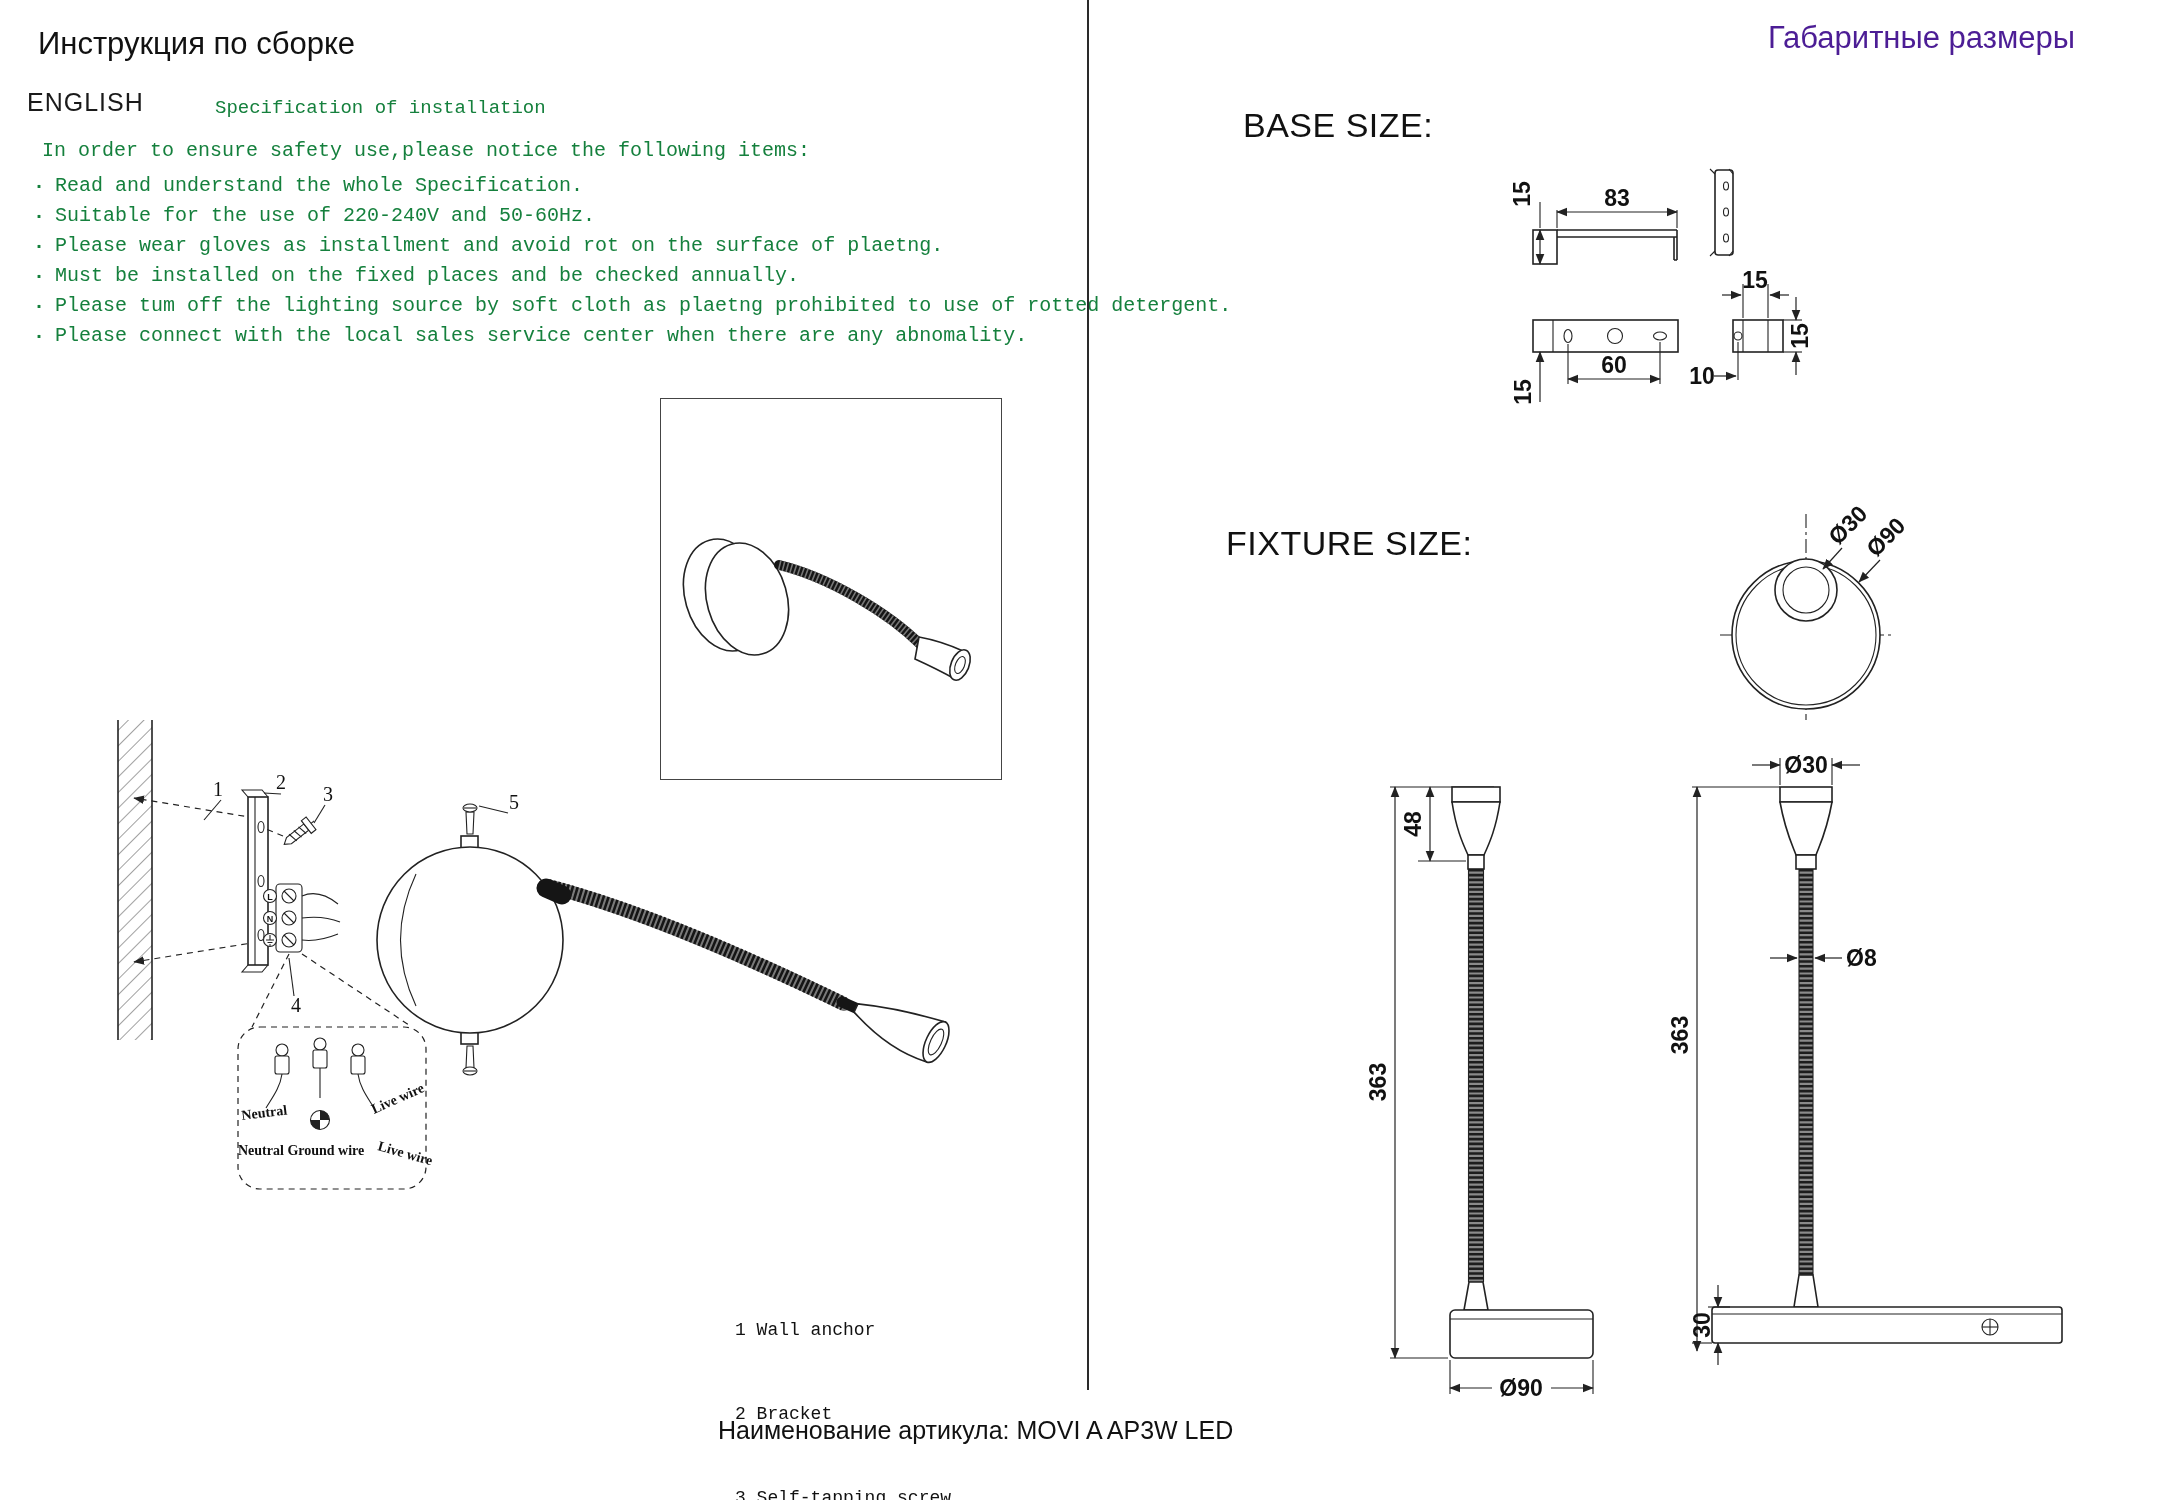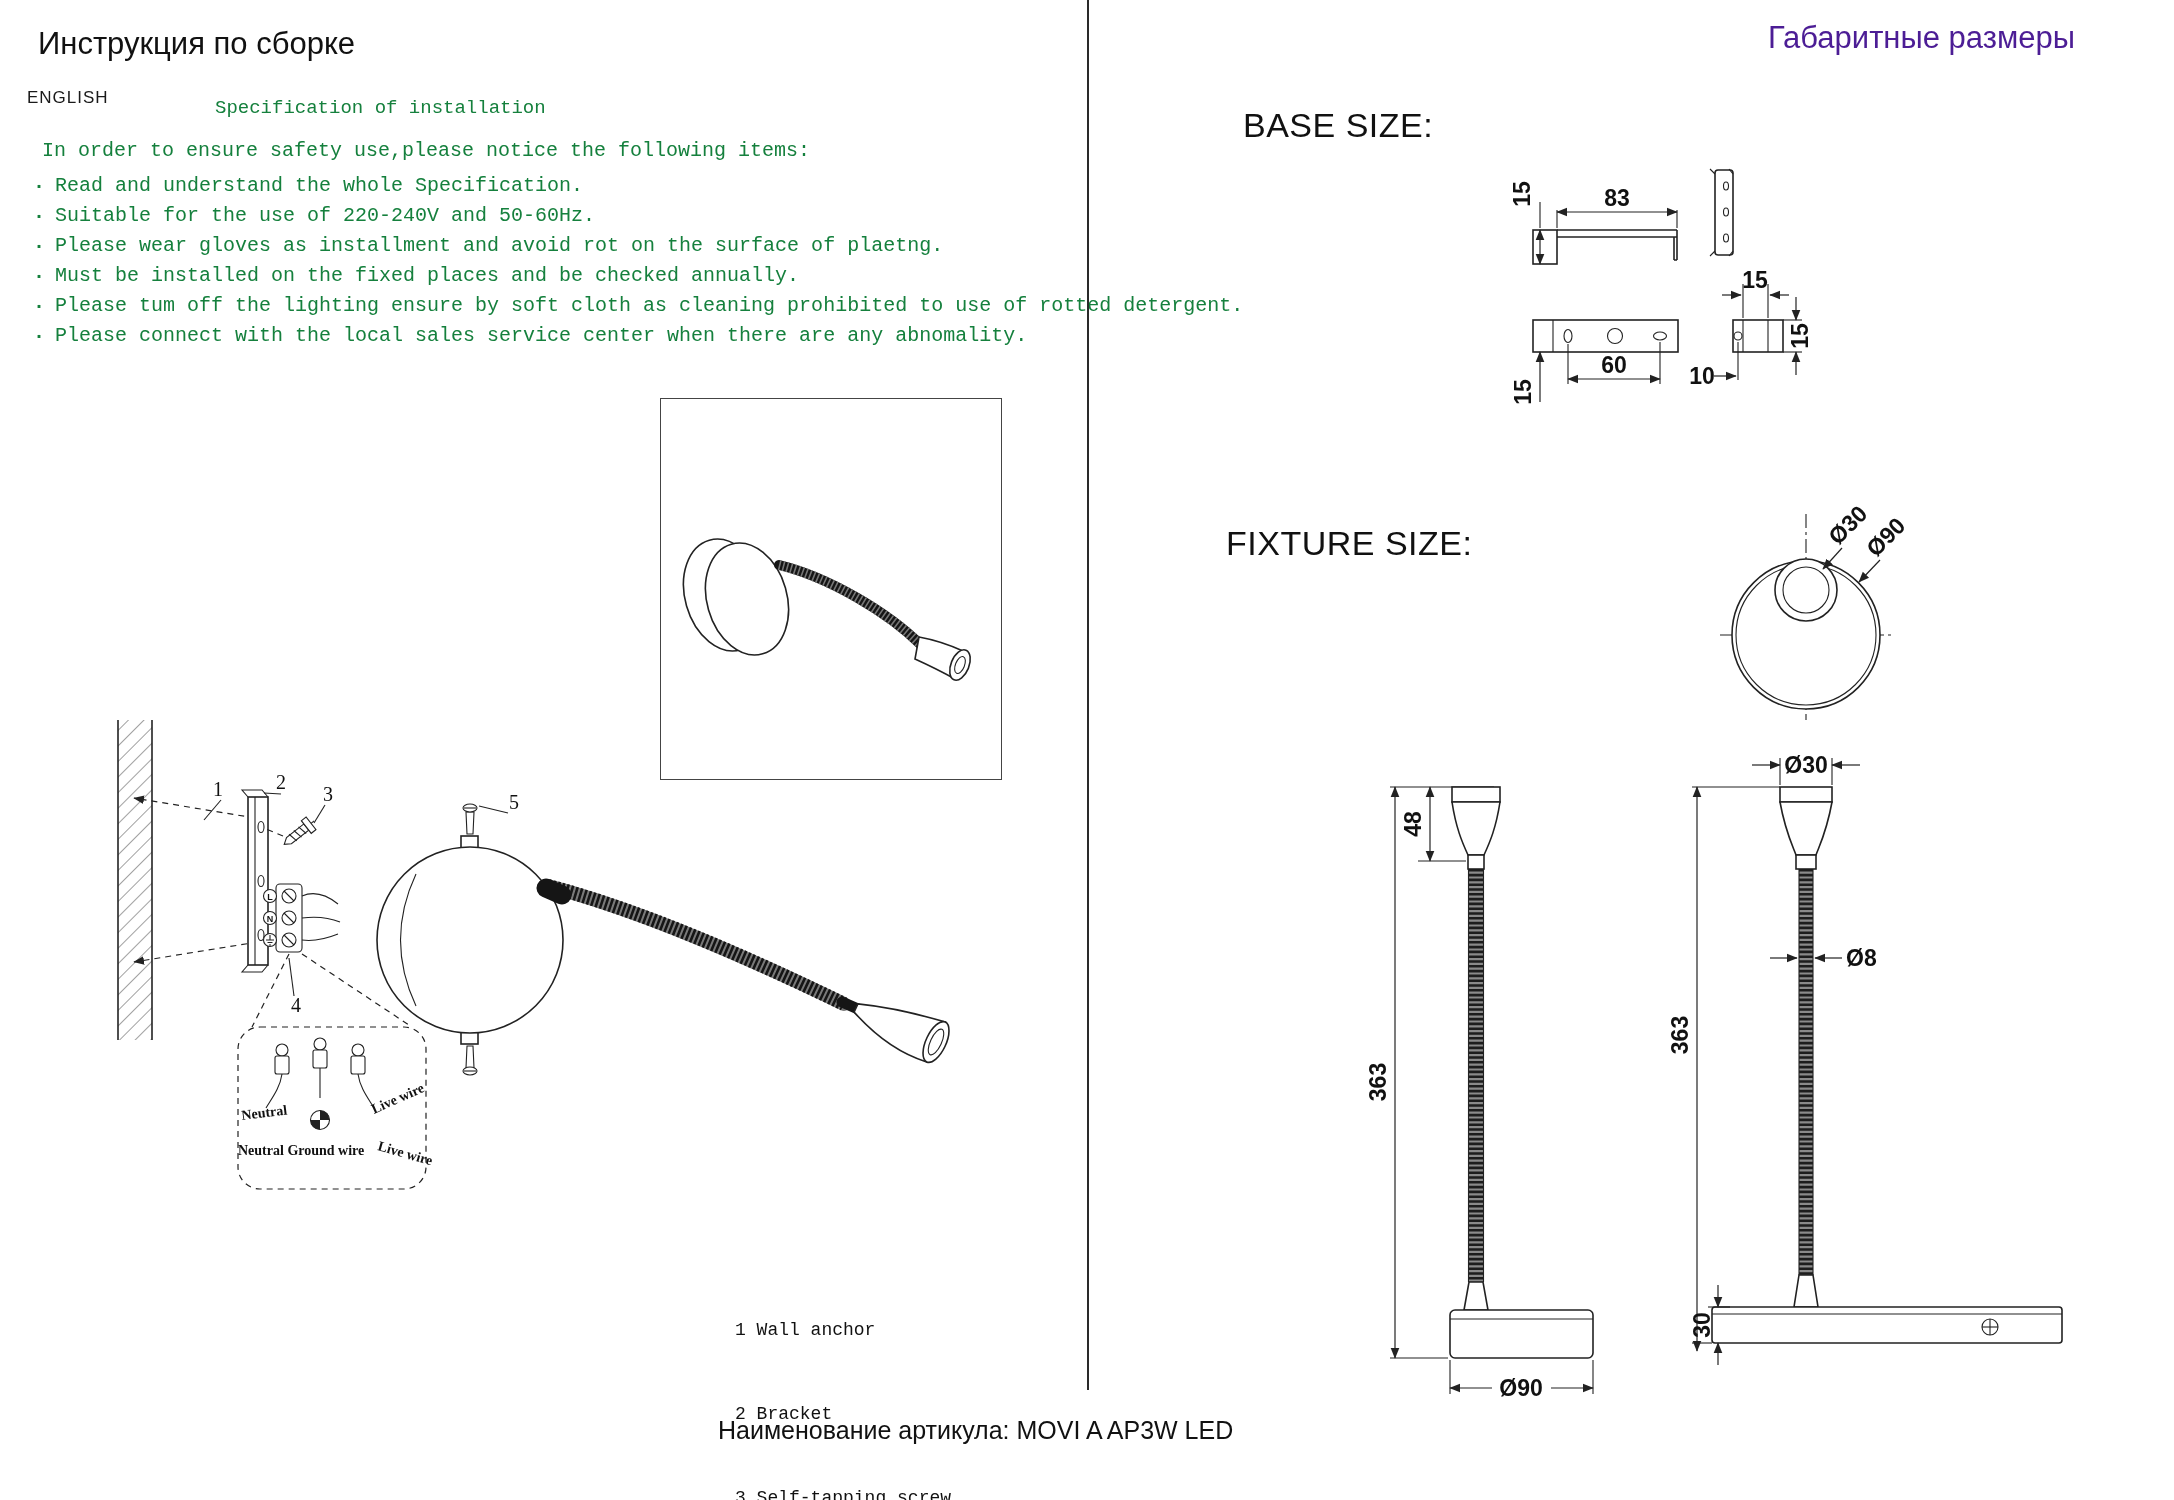"ENGLISH" .english { font-size: 17px -> 25px }
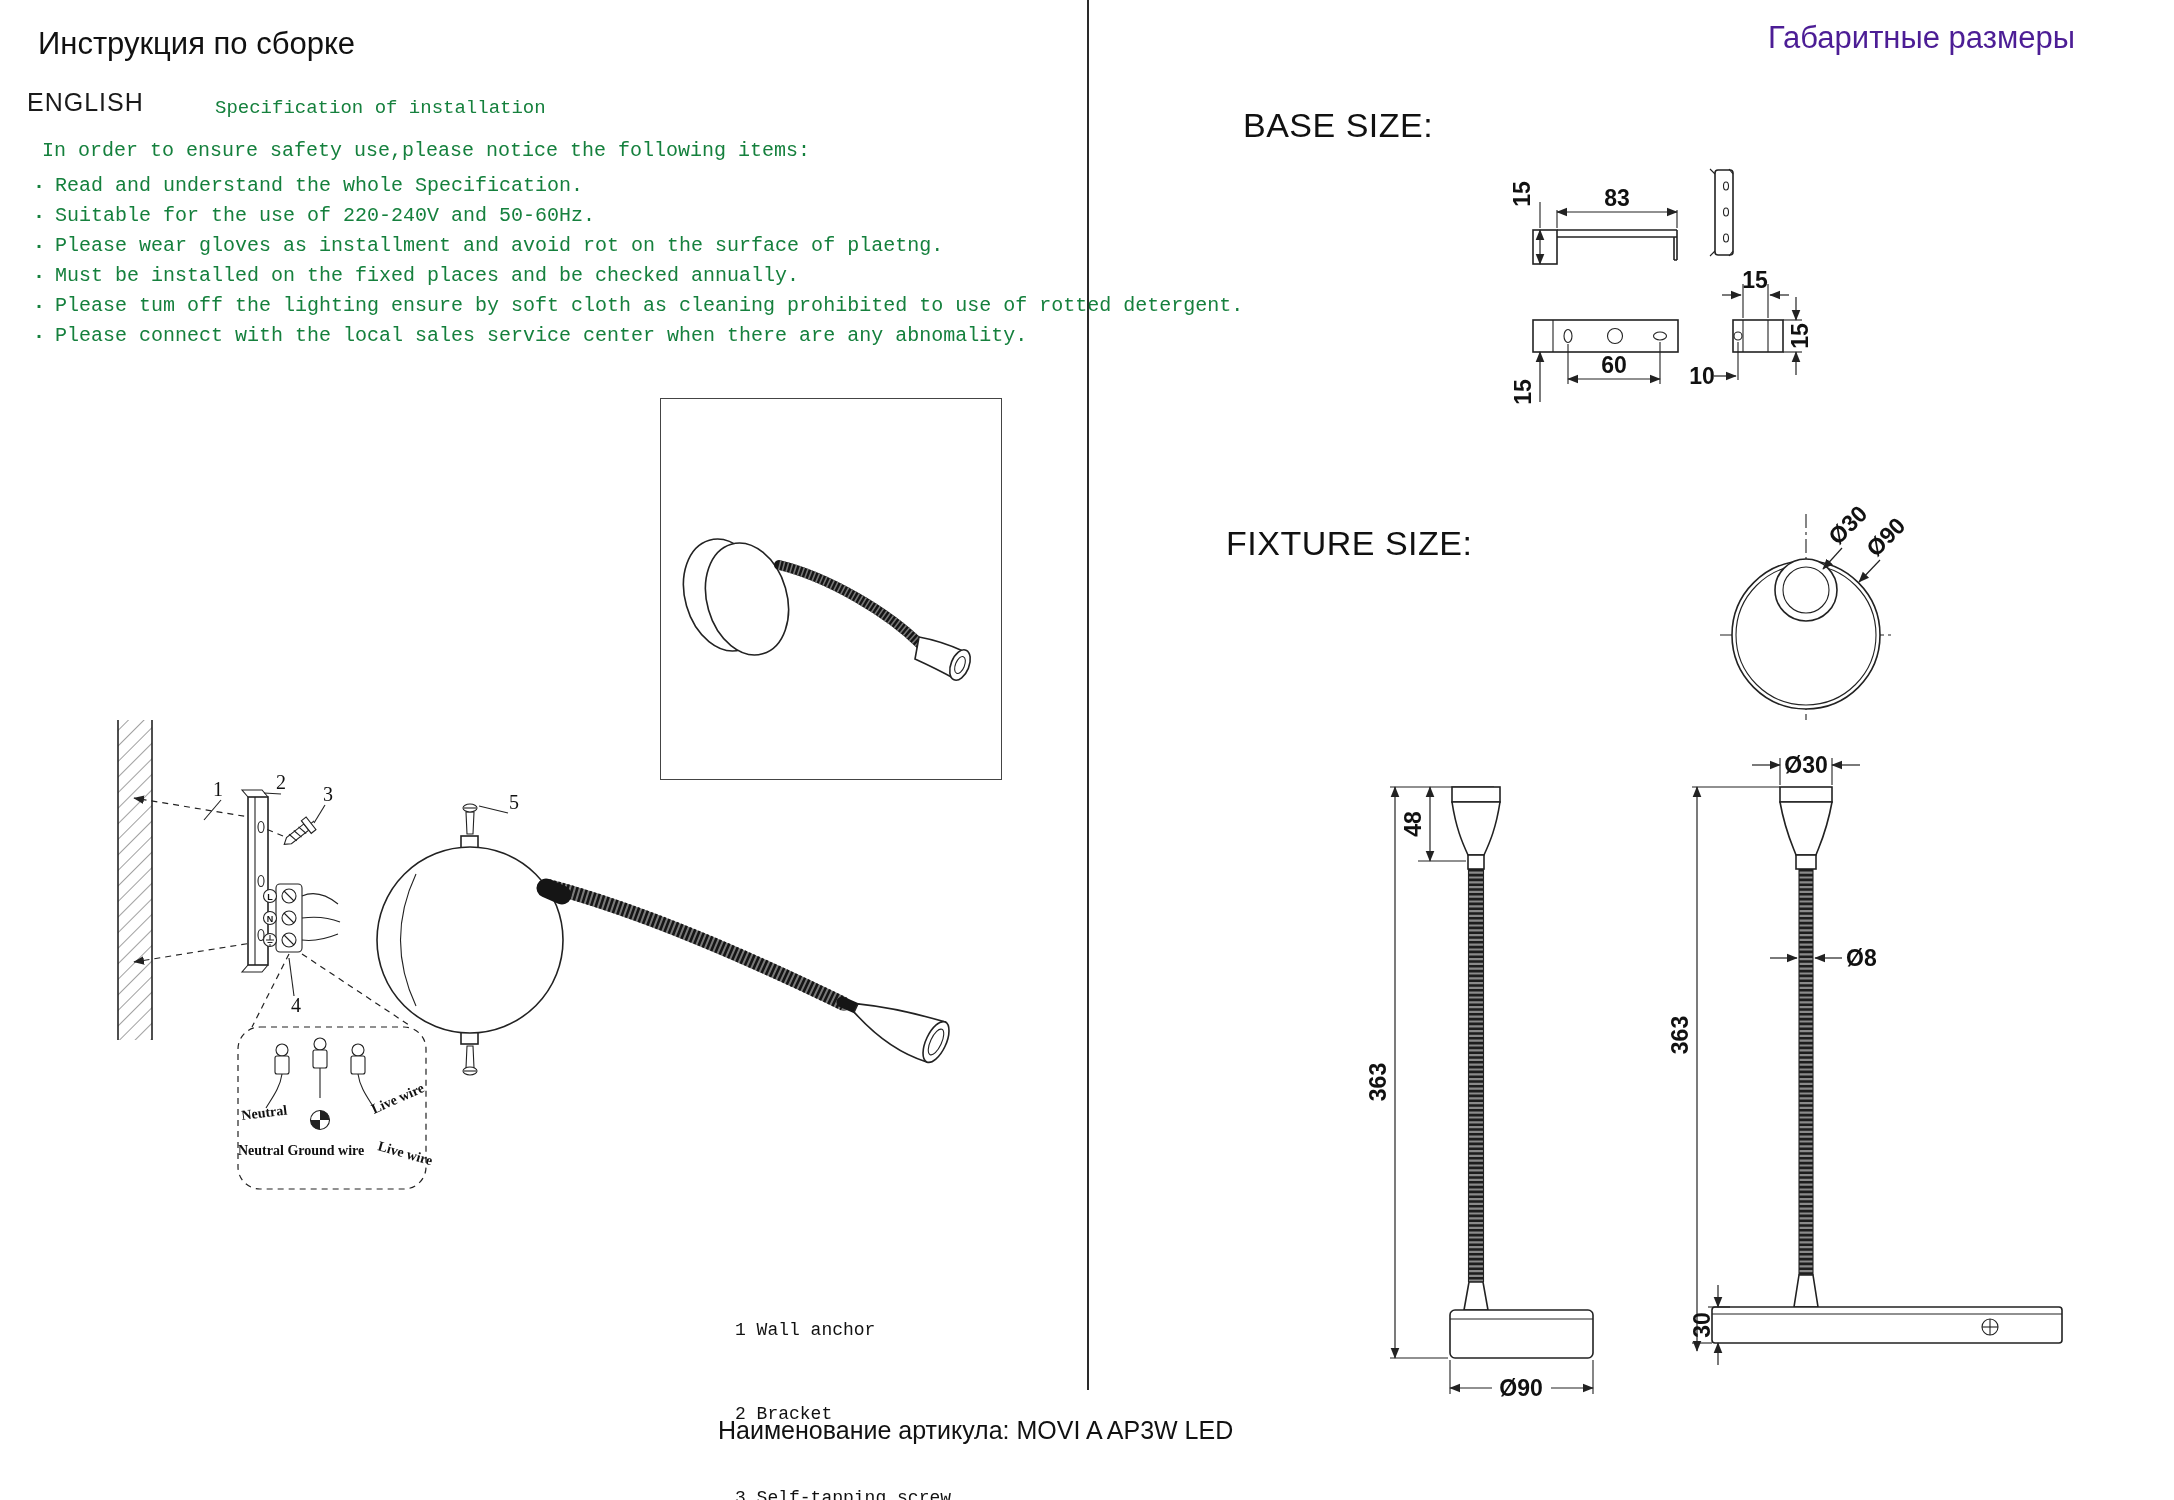"Please tum off the lighting" span { text: ensure by soft cloth as cleaning -> source by soft cloth as plaetng }
